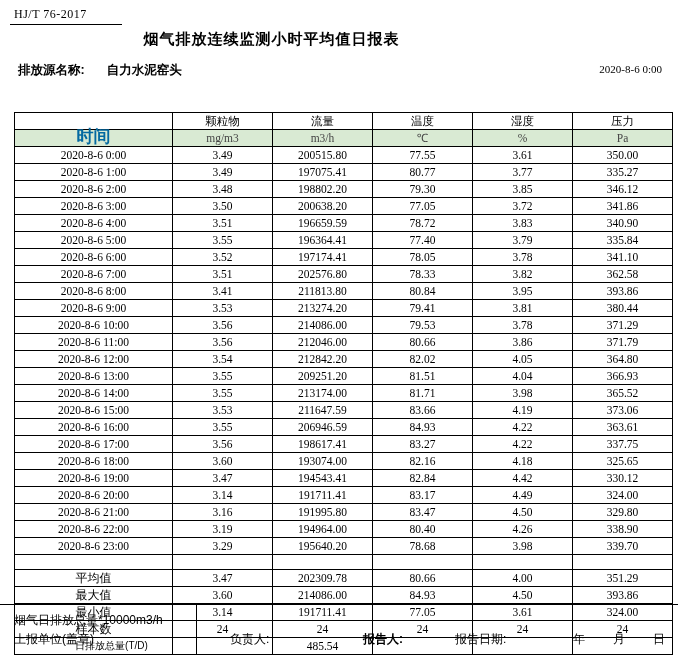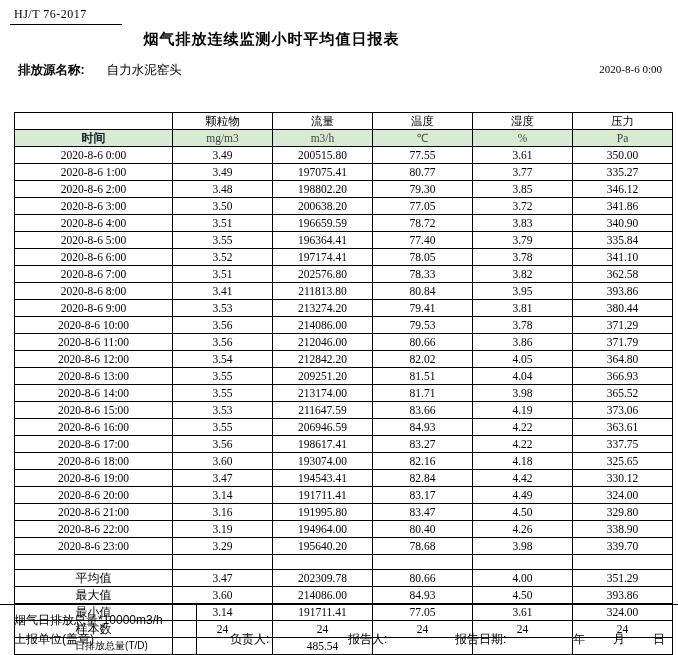"自力水泥窑头" .source-value { font-weight: normal -> bold }
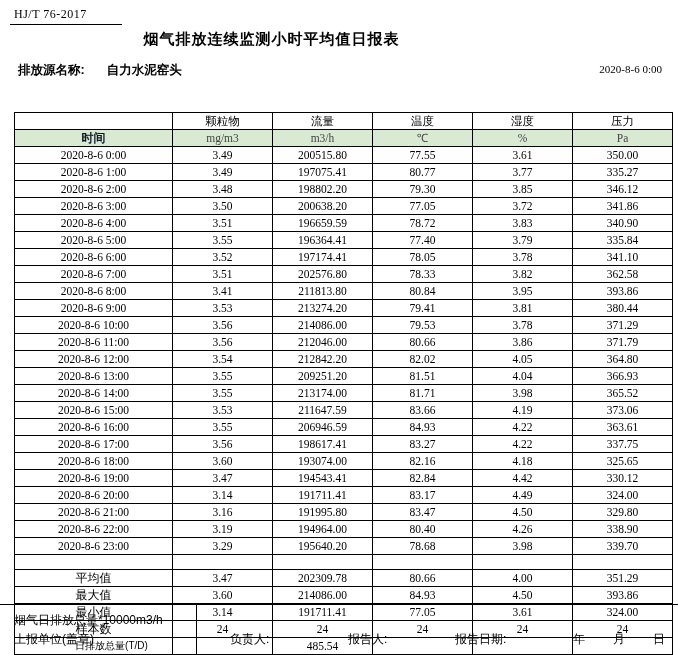"时间" .hdr-unit td.time-cell { color: #0f172a -> #0369a1; font-family: Liberation Sans, sans-serif -> Liberation Mono, monospace; font-size: 12px -> 17px }
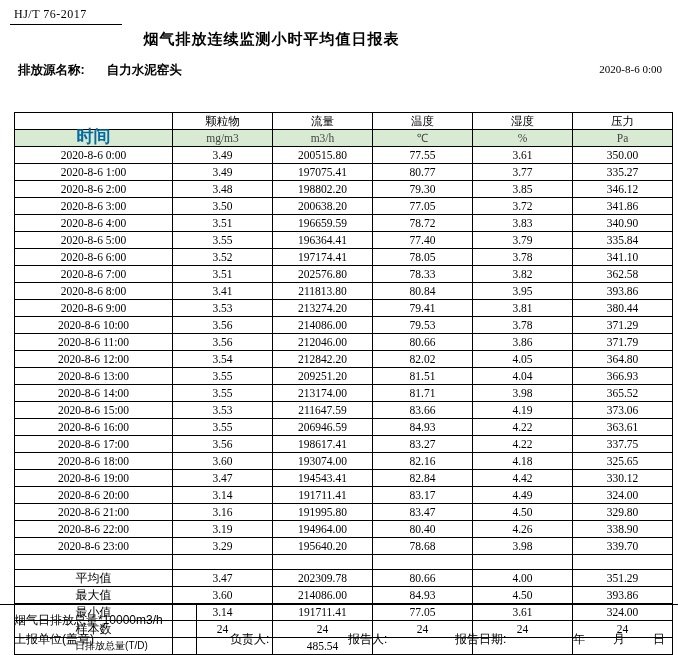"报告人:" .ff-2 { font-weight: none -> bold; left: 348px -> 363px }
